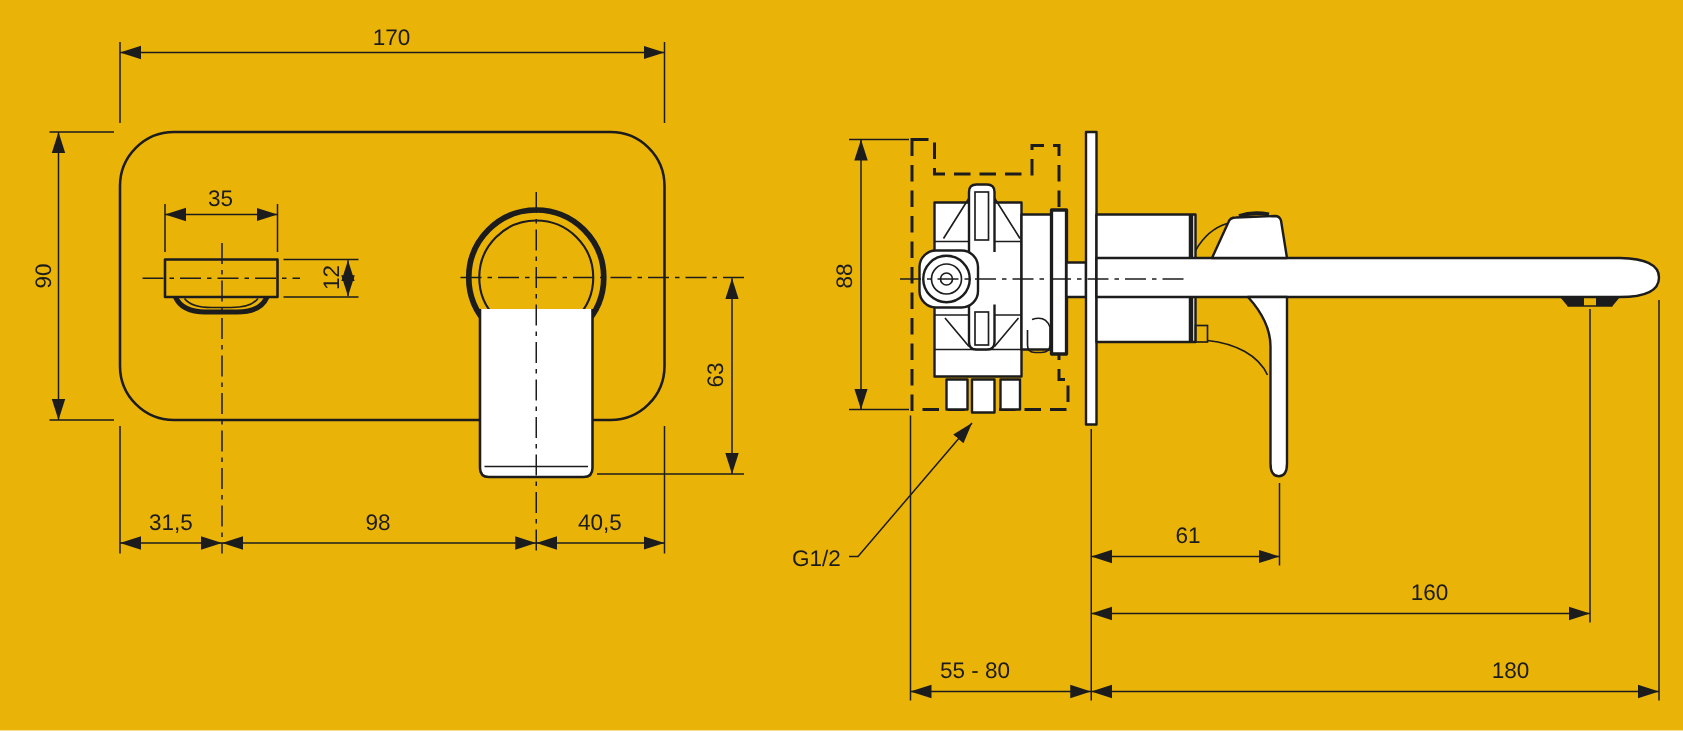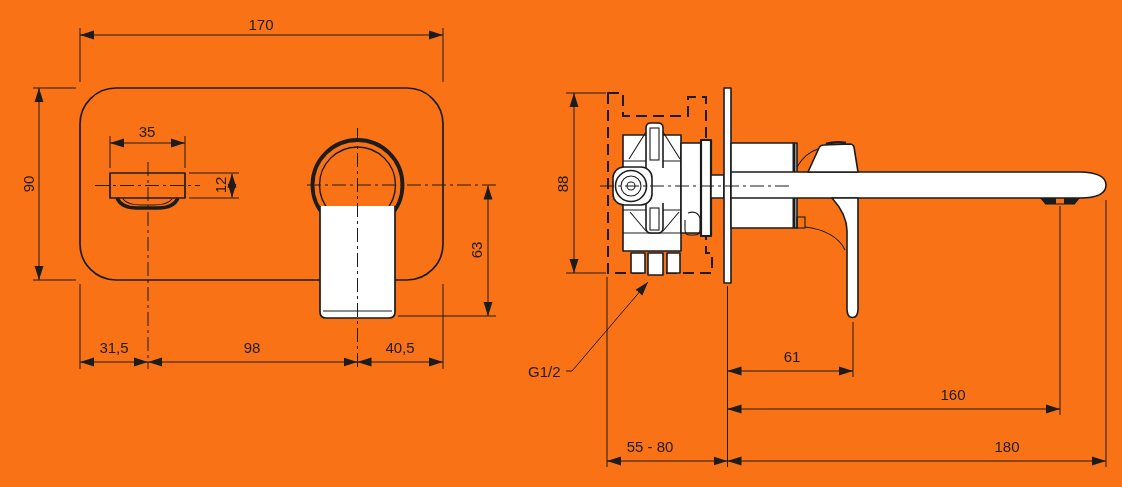"170" .stage { background: #f97316 -> #eab308 }
